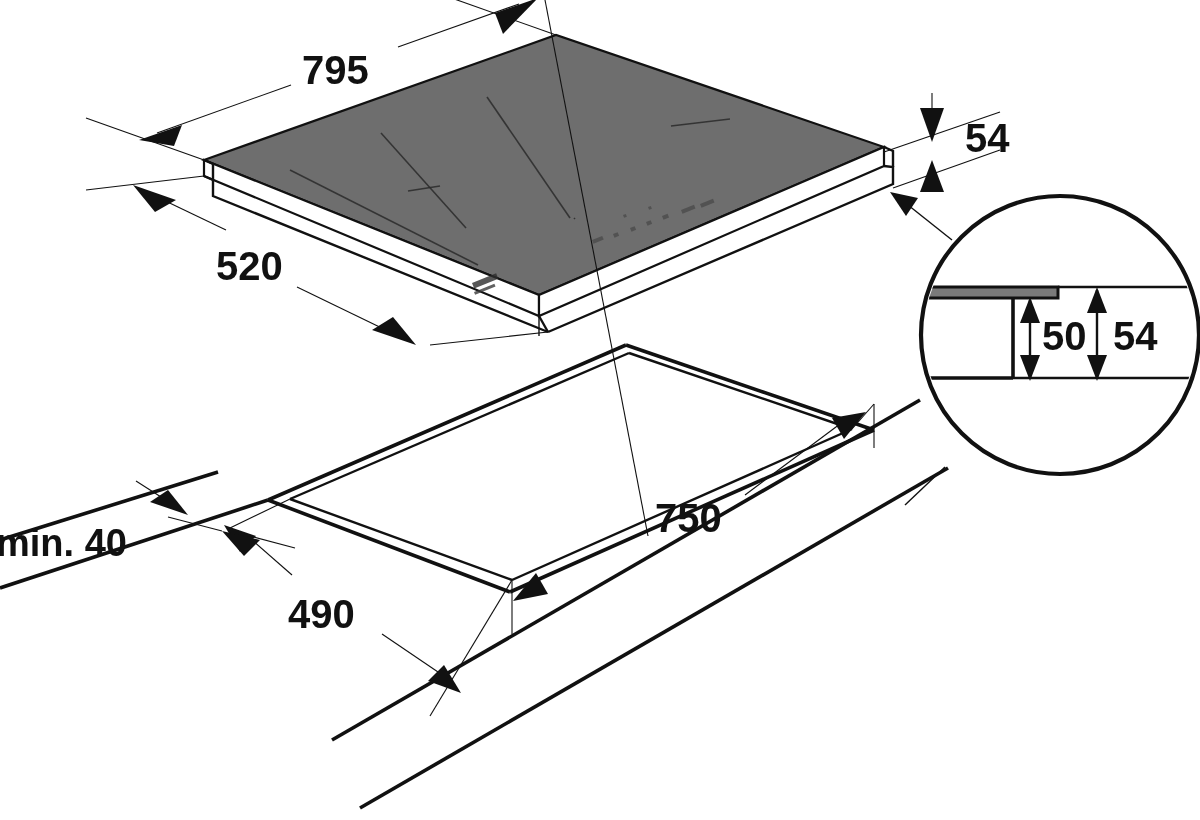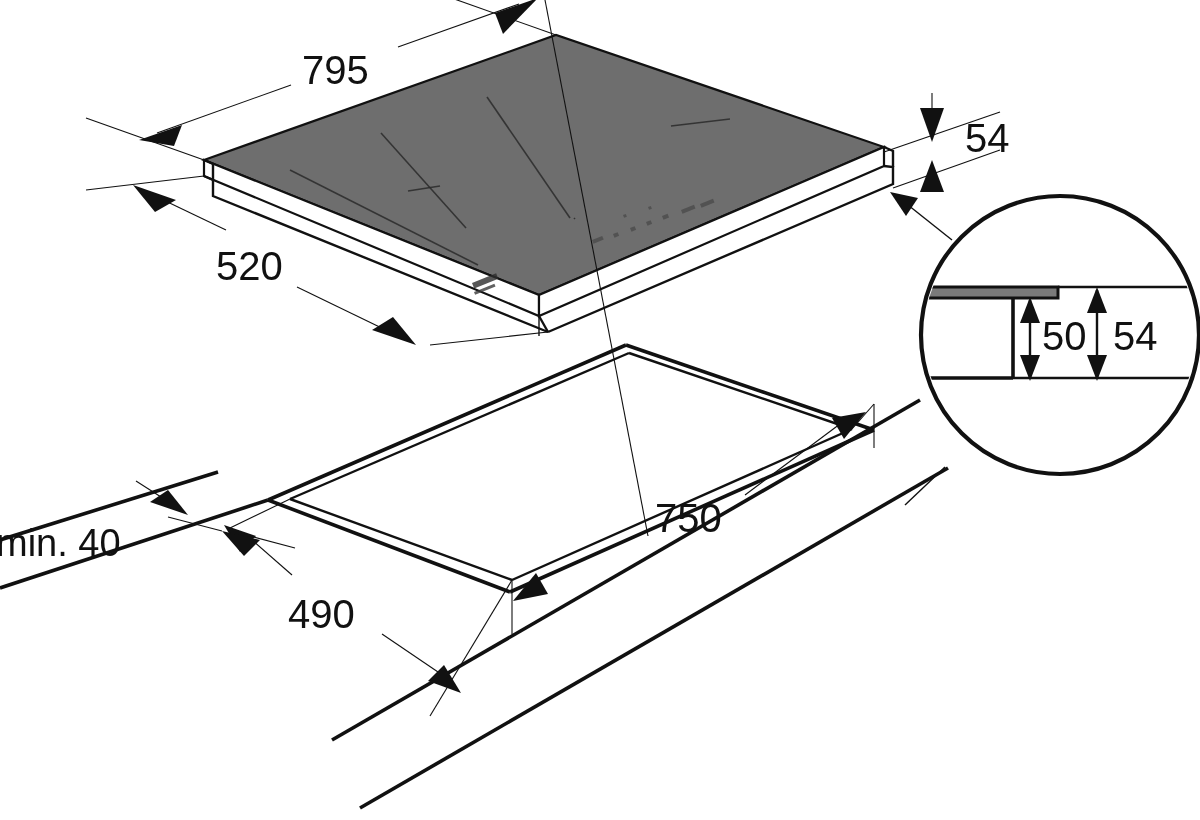"795" #drawing-root { font-weight: none -> bold }
